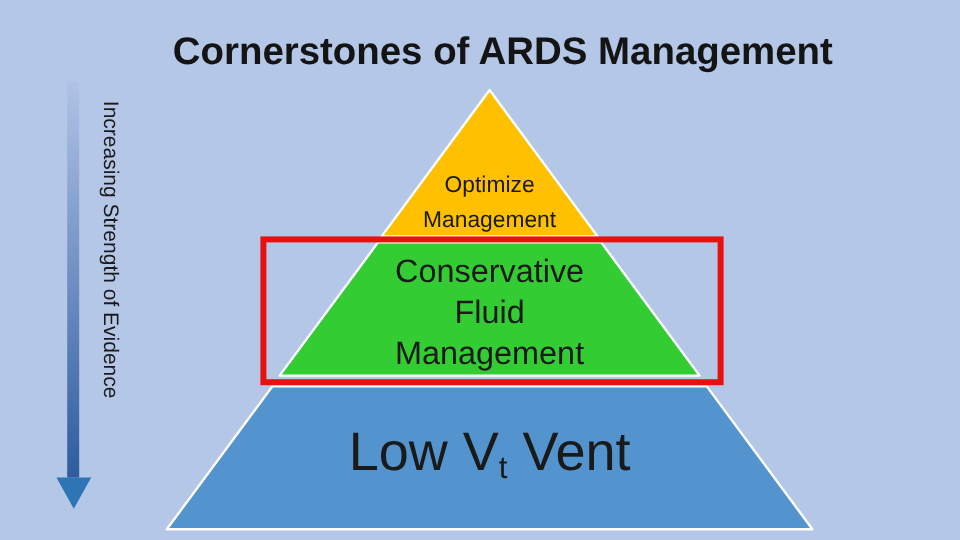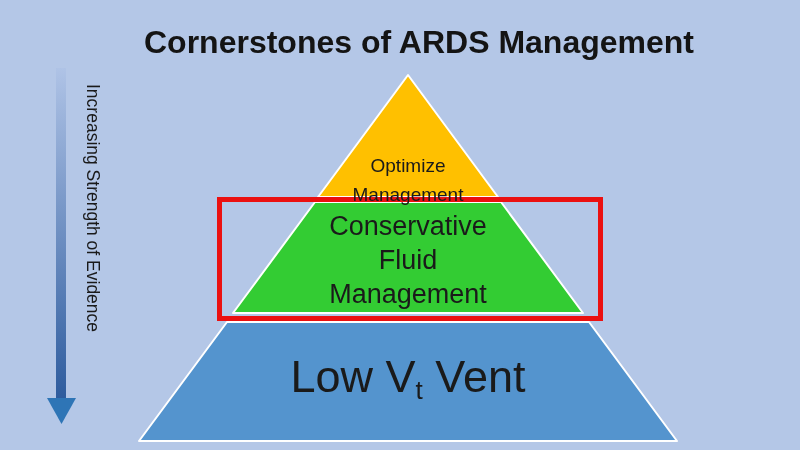"Optimize" .tier-top { margin-top: 11px -> none }
